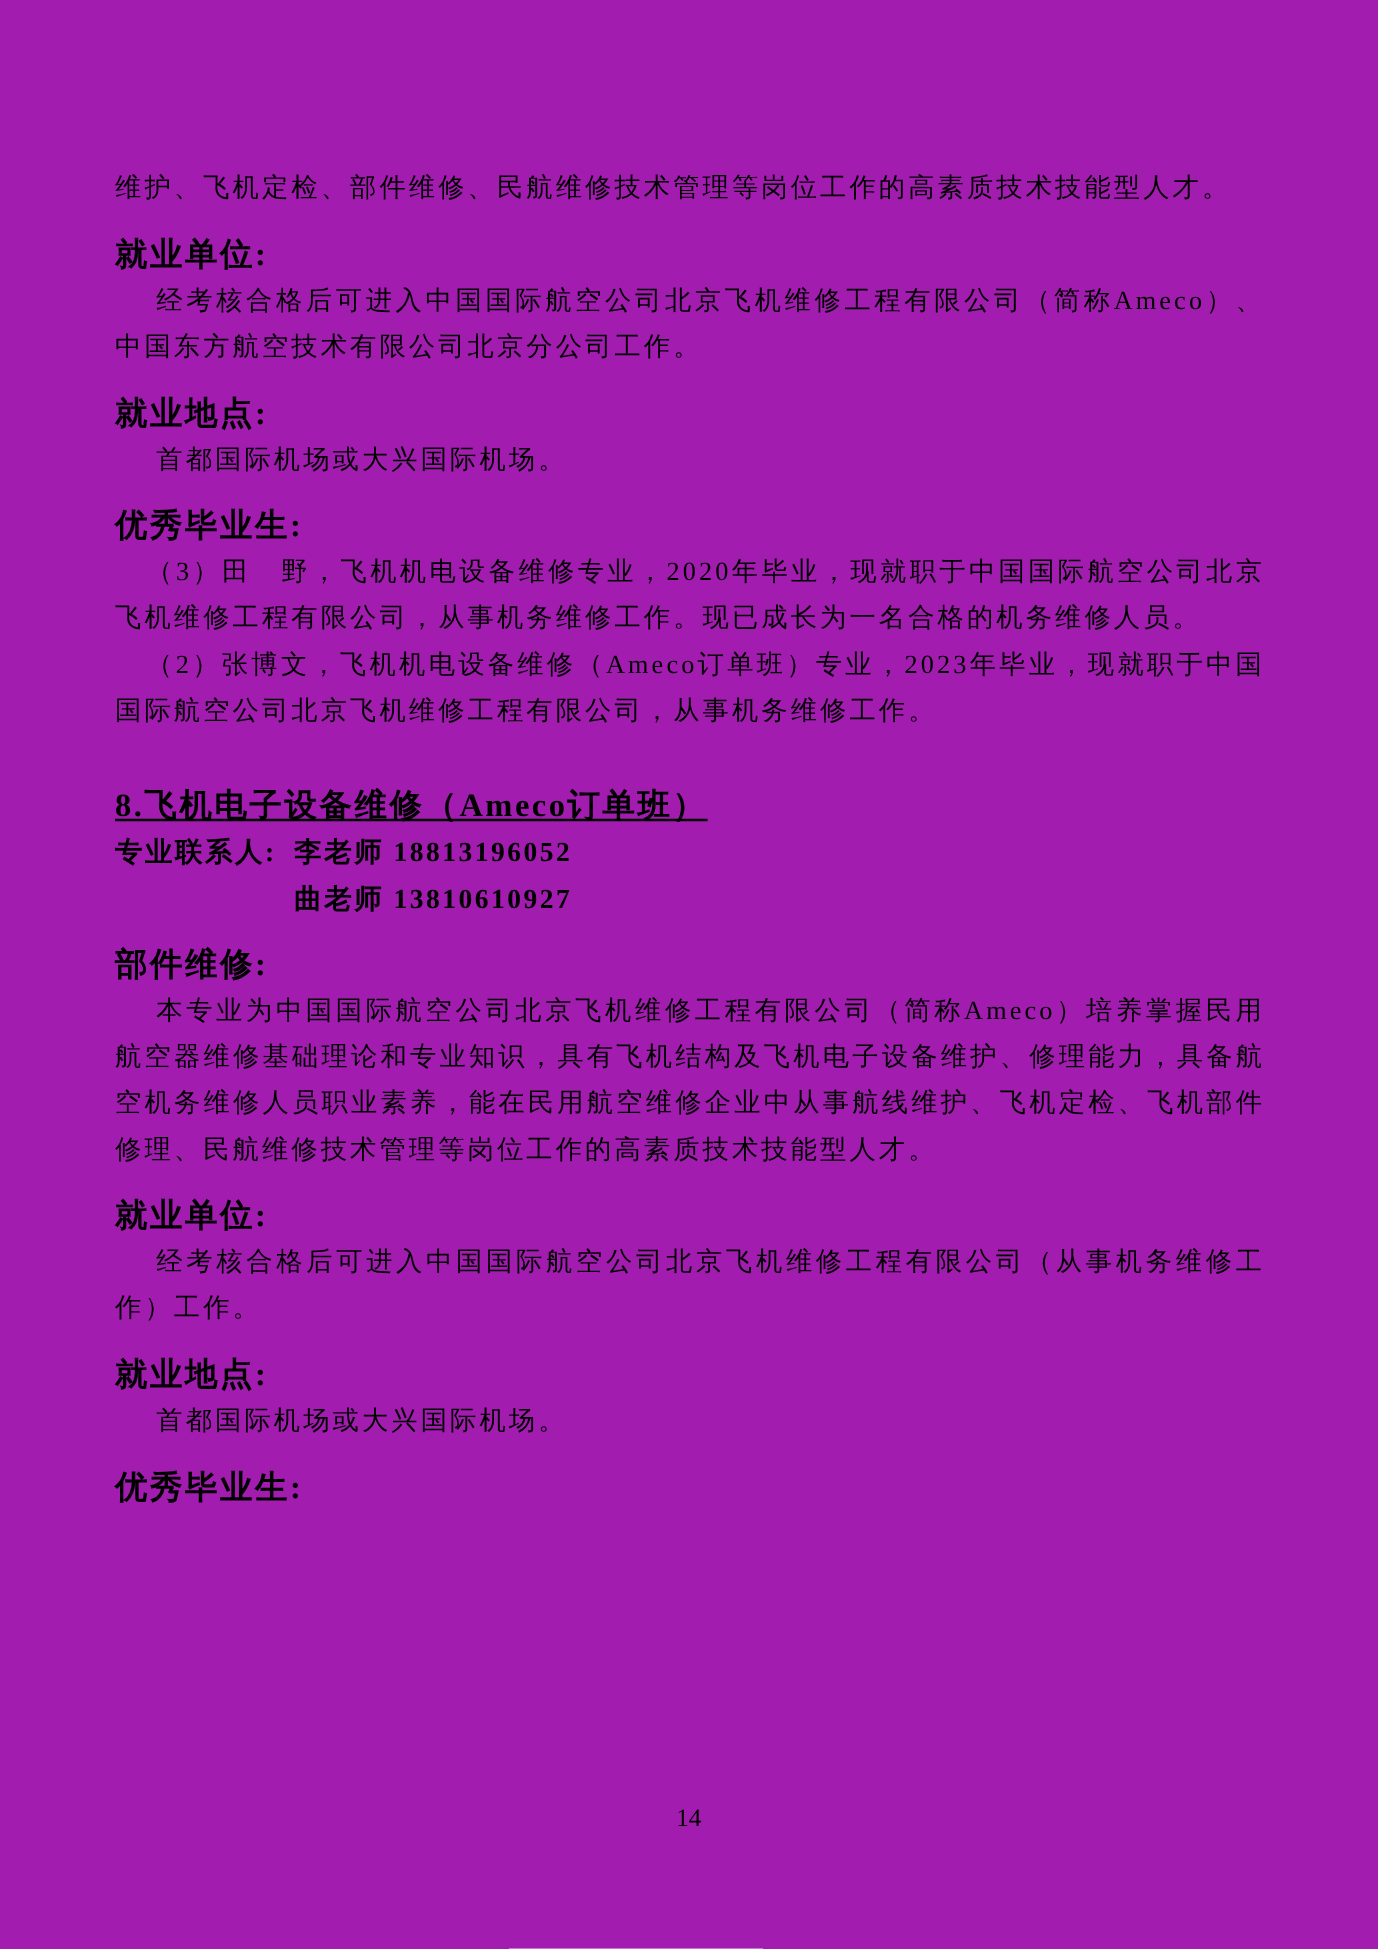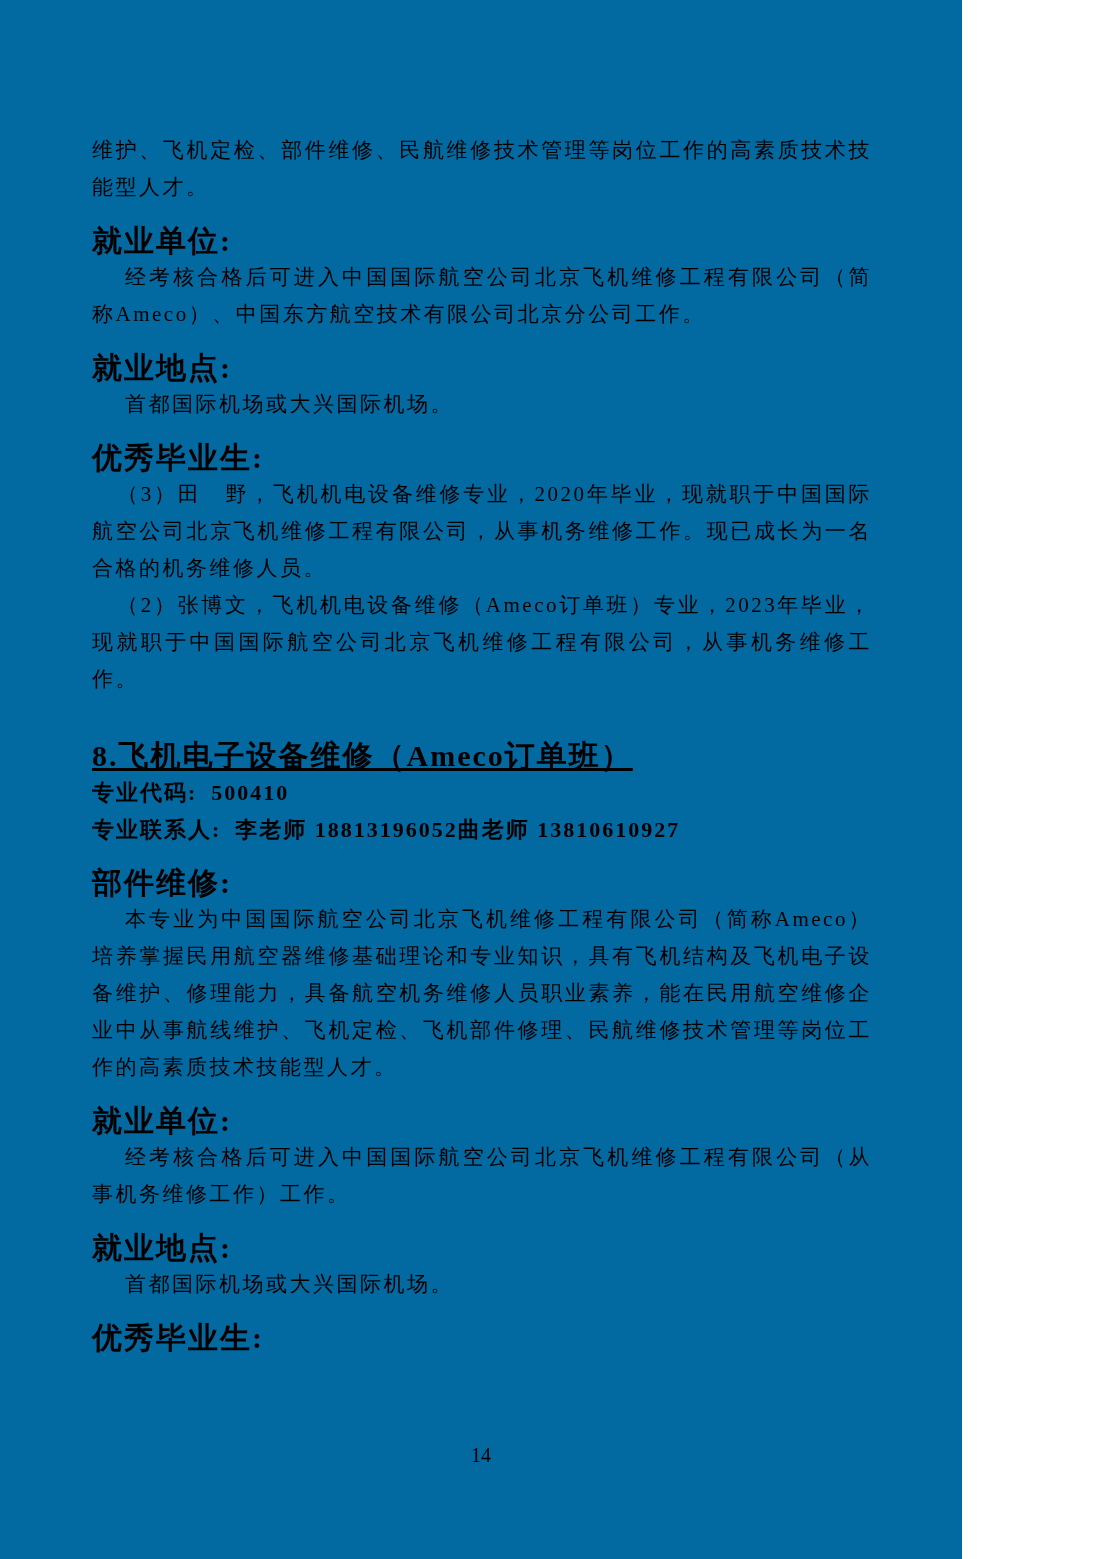"维护、飞机定检、部件维修、民航维修技术管理等岗位工作的高素质技术技能型人才。" .page { background: #0369a1 -> #a21caf; width: 962px -> 1102px }
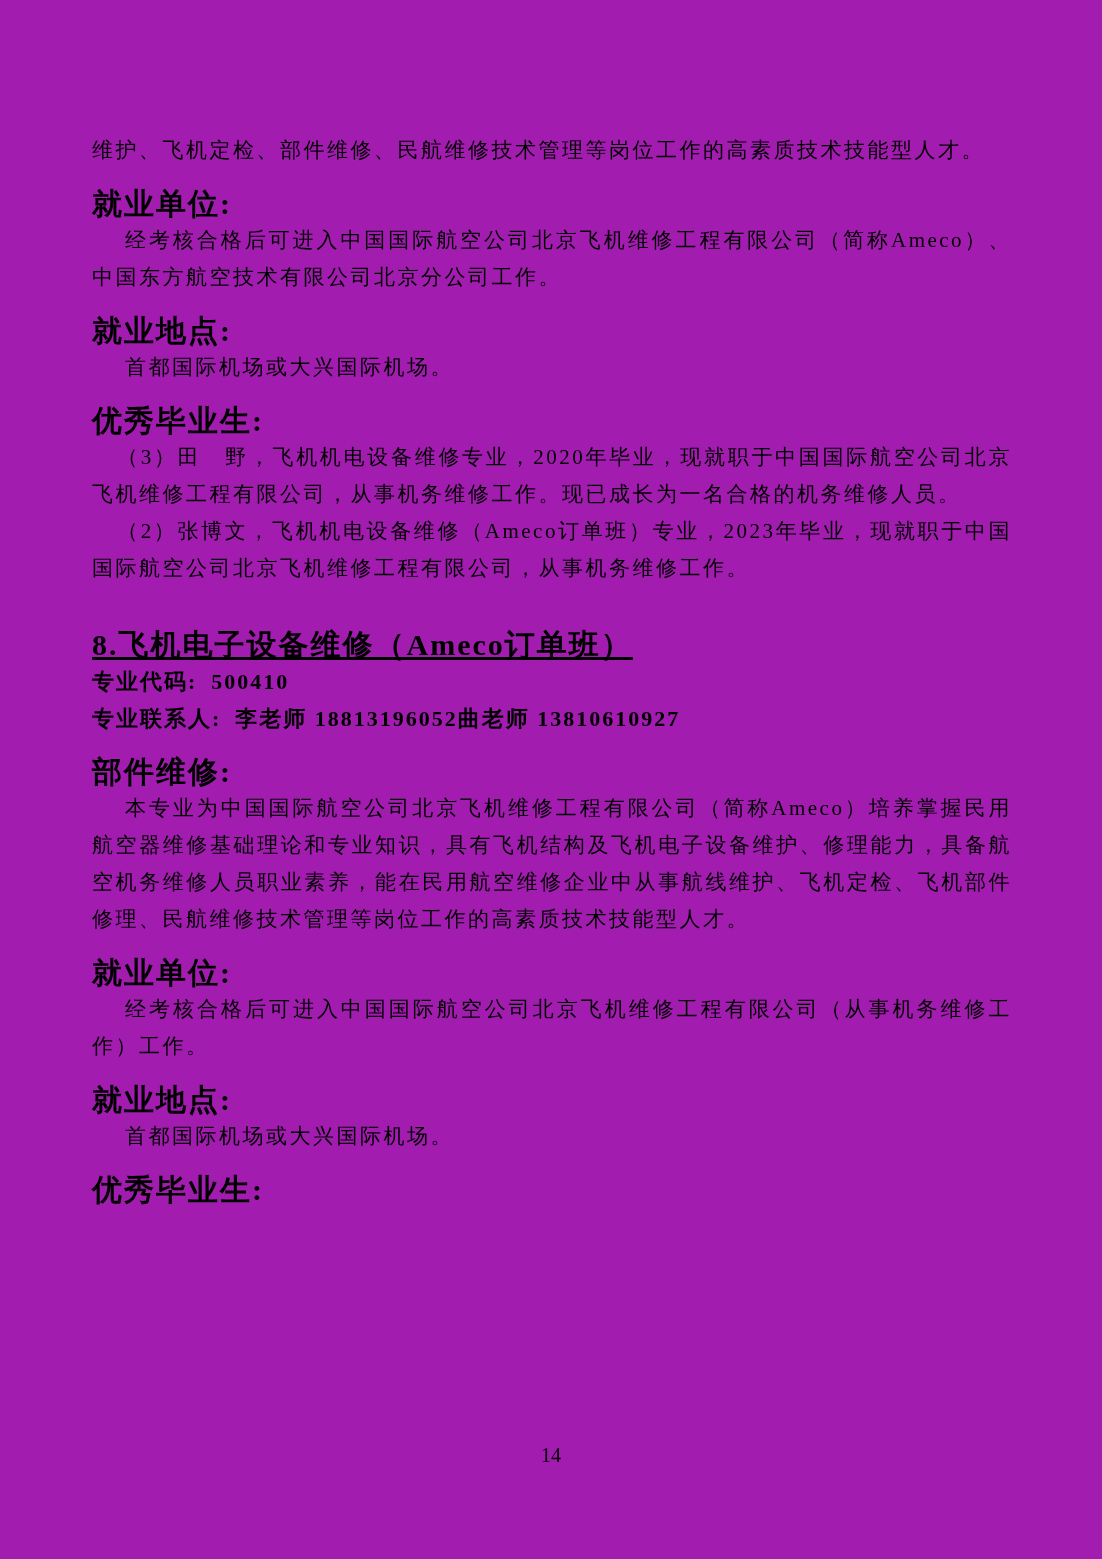"就业单位:" .head { font-size: 30px -> 26px }
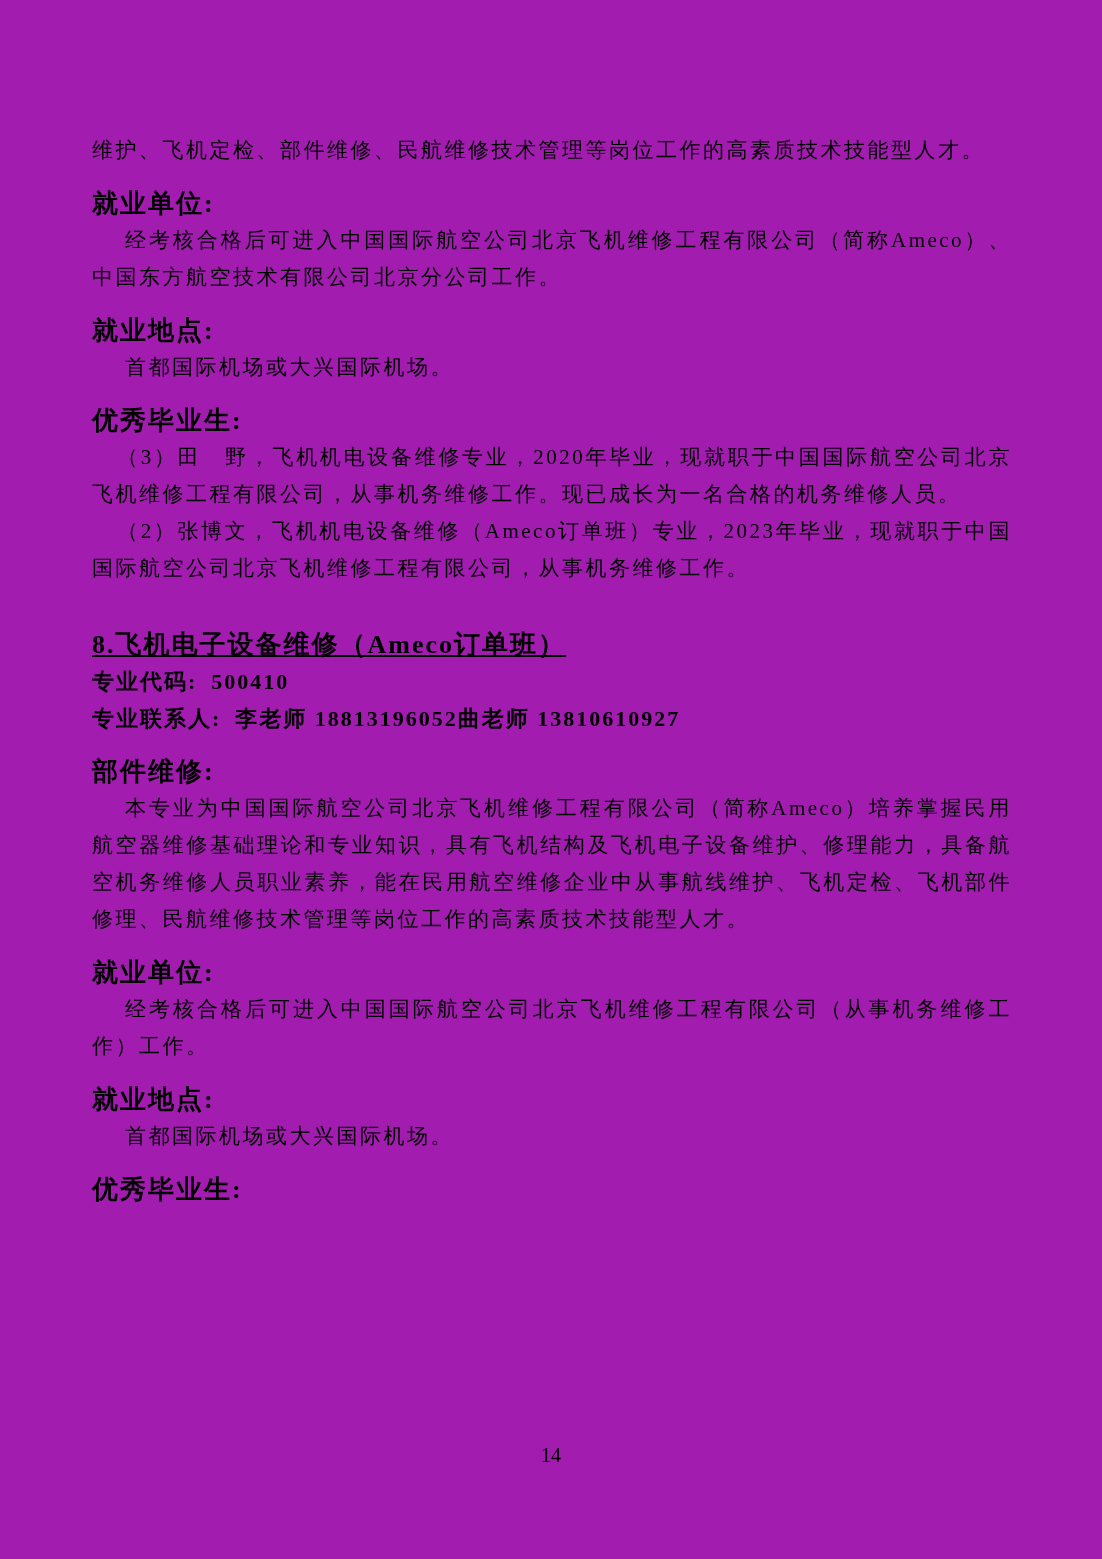"专业代码:" div.kv-row { html: <div> <span>专业代码:</span> <span>500410</span> </div> -> none }
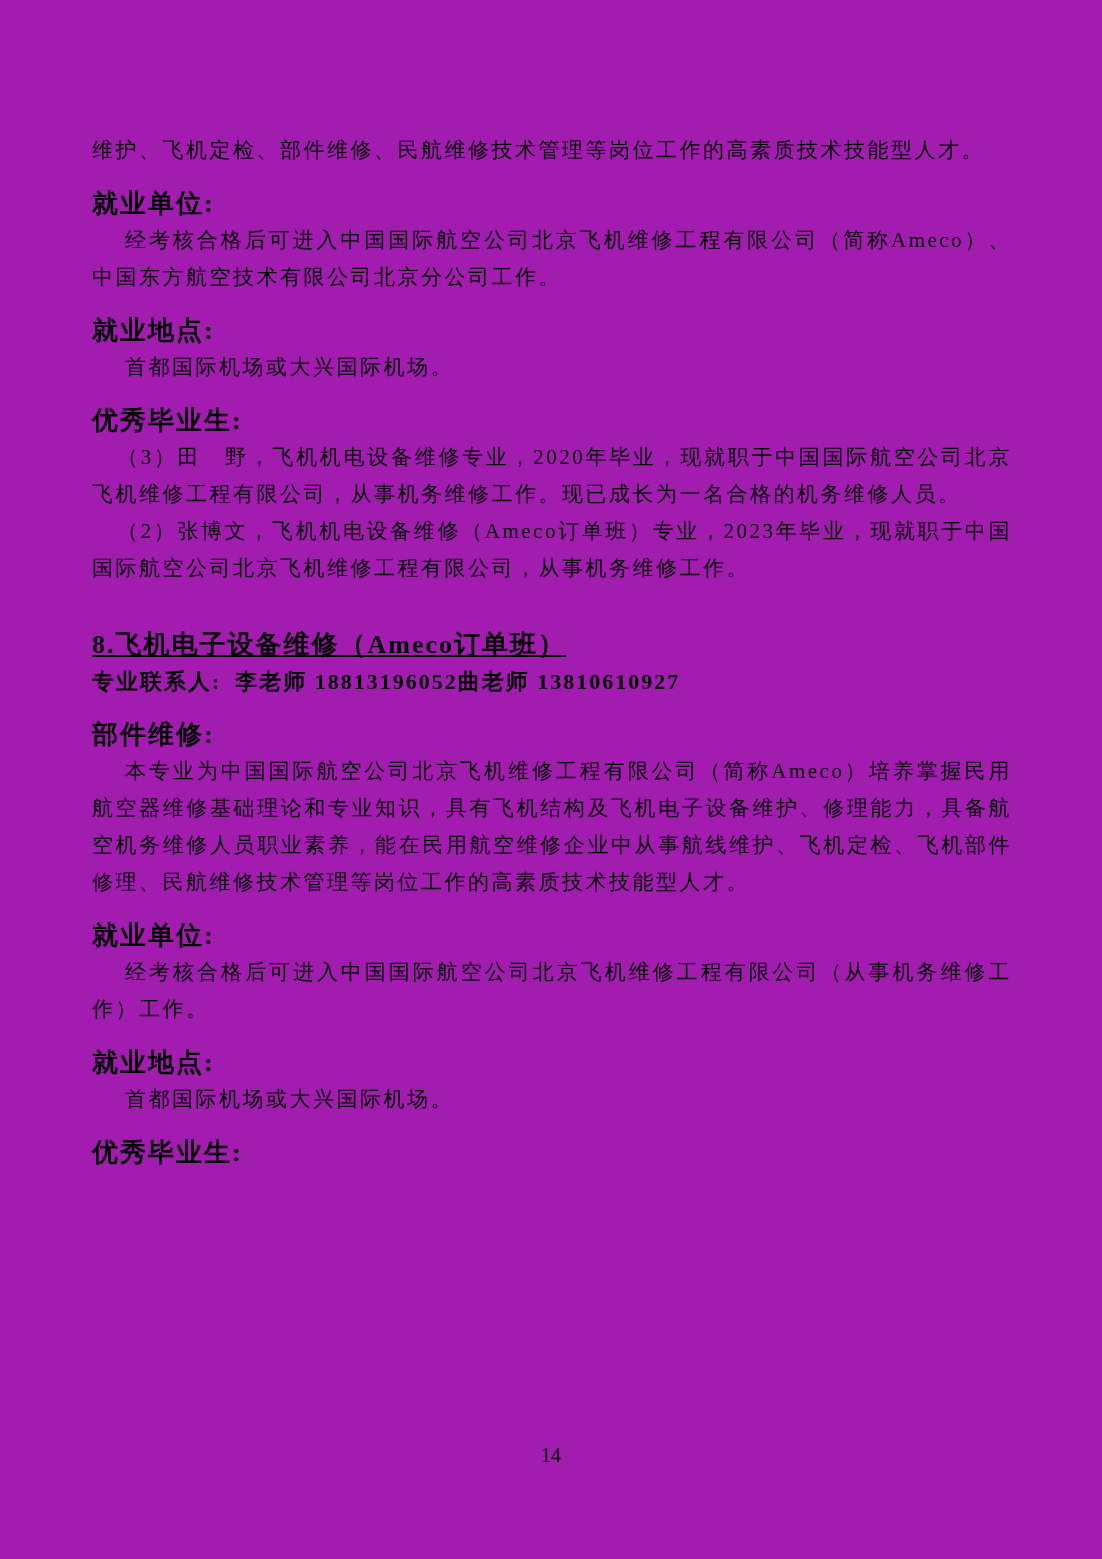"李老师 18813196052" .kv-col { flex-direction: none -> column }
